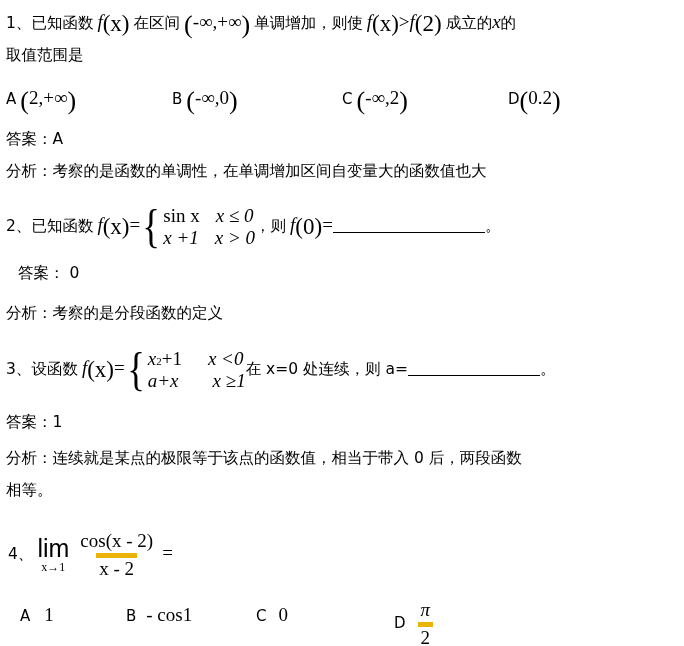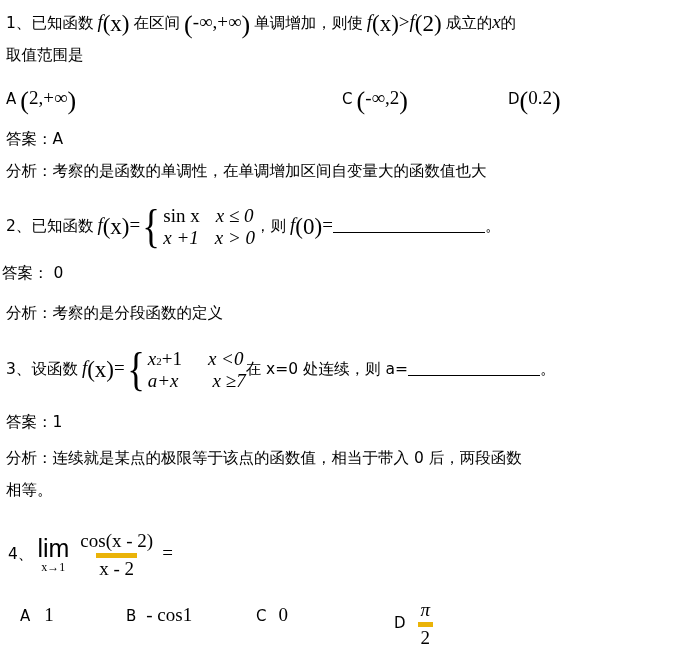"B (-∞,0)" div.line { html: none -> <div> <span>B</span> <span>(</span><span>-∞,0</span><span>)</span> </div> }
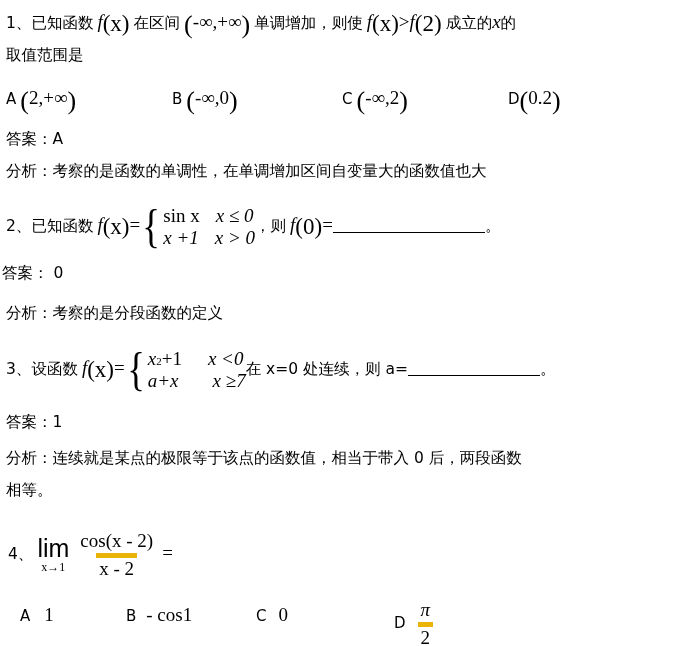"答案： 0" div.line { left: 2px -> 18px }
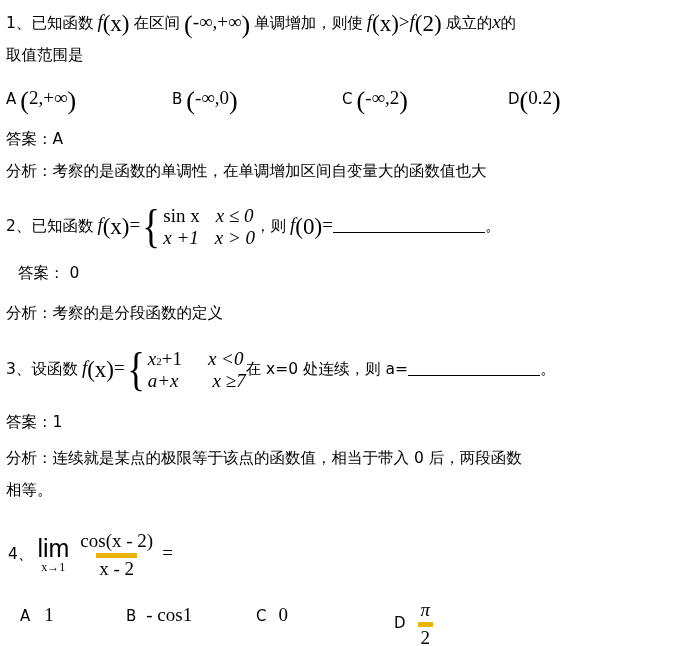"x ≥7" span.mi { text: 7 -> 1 }
